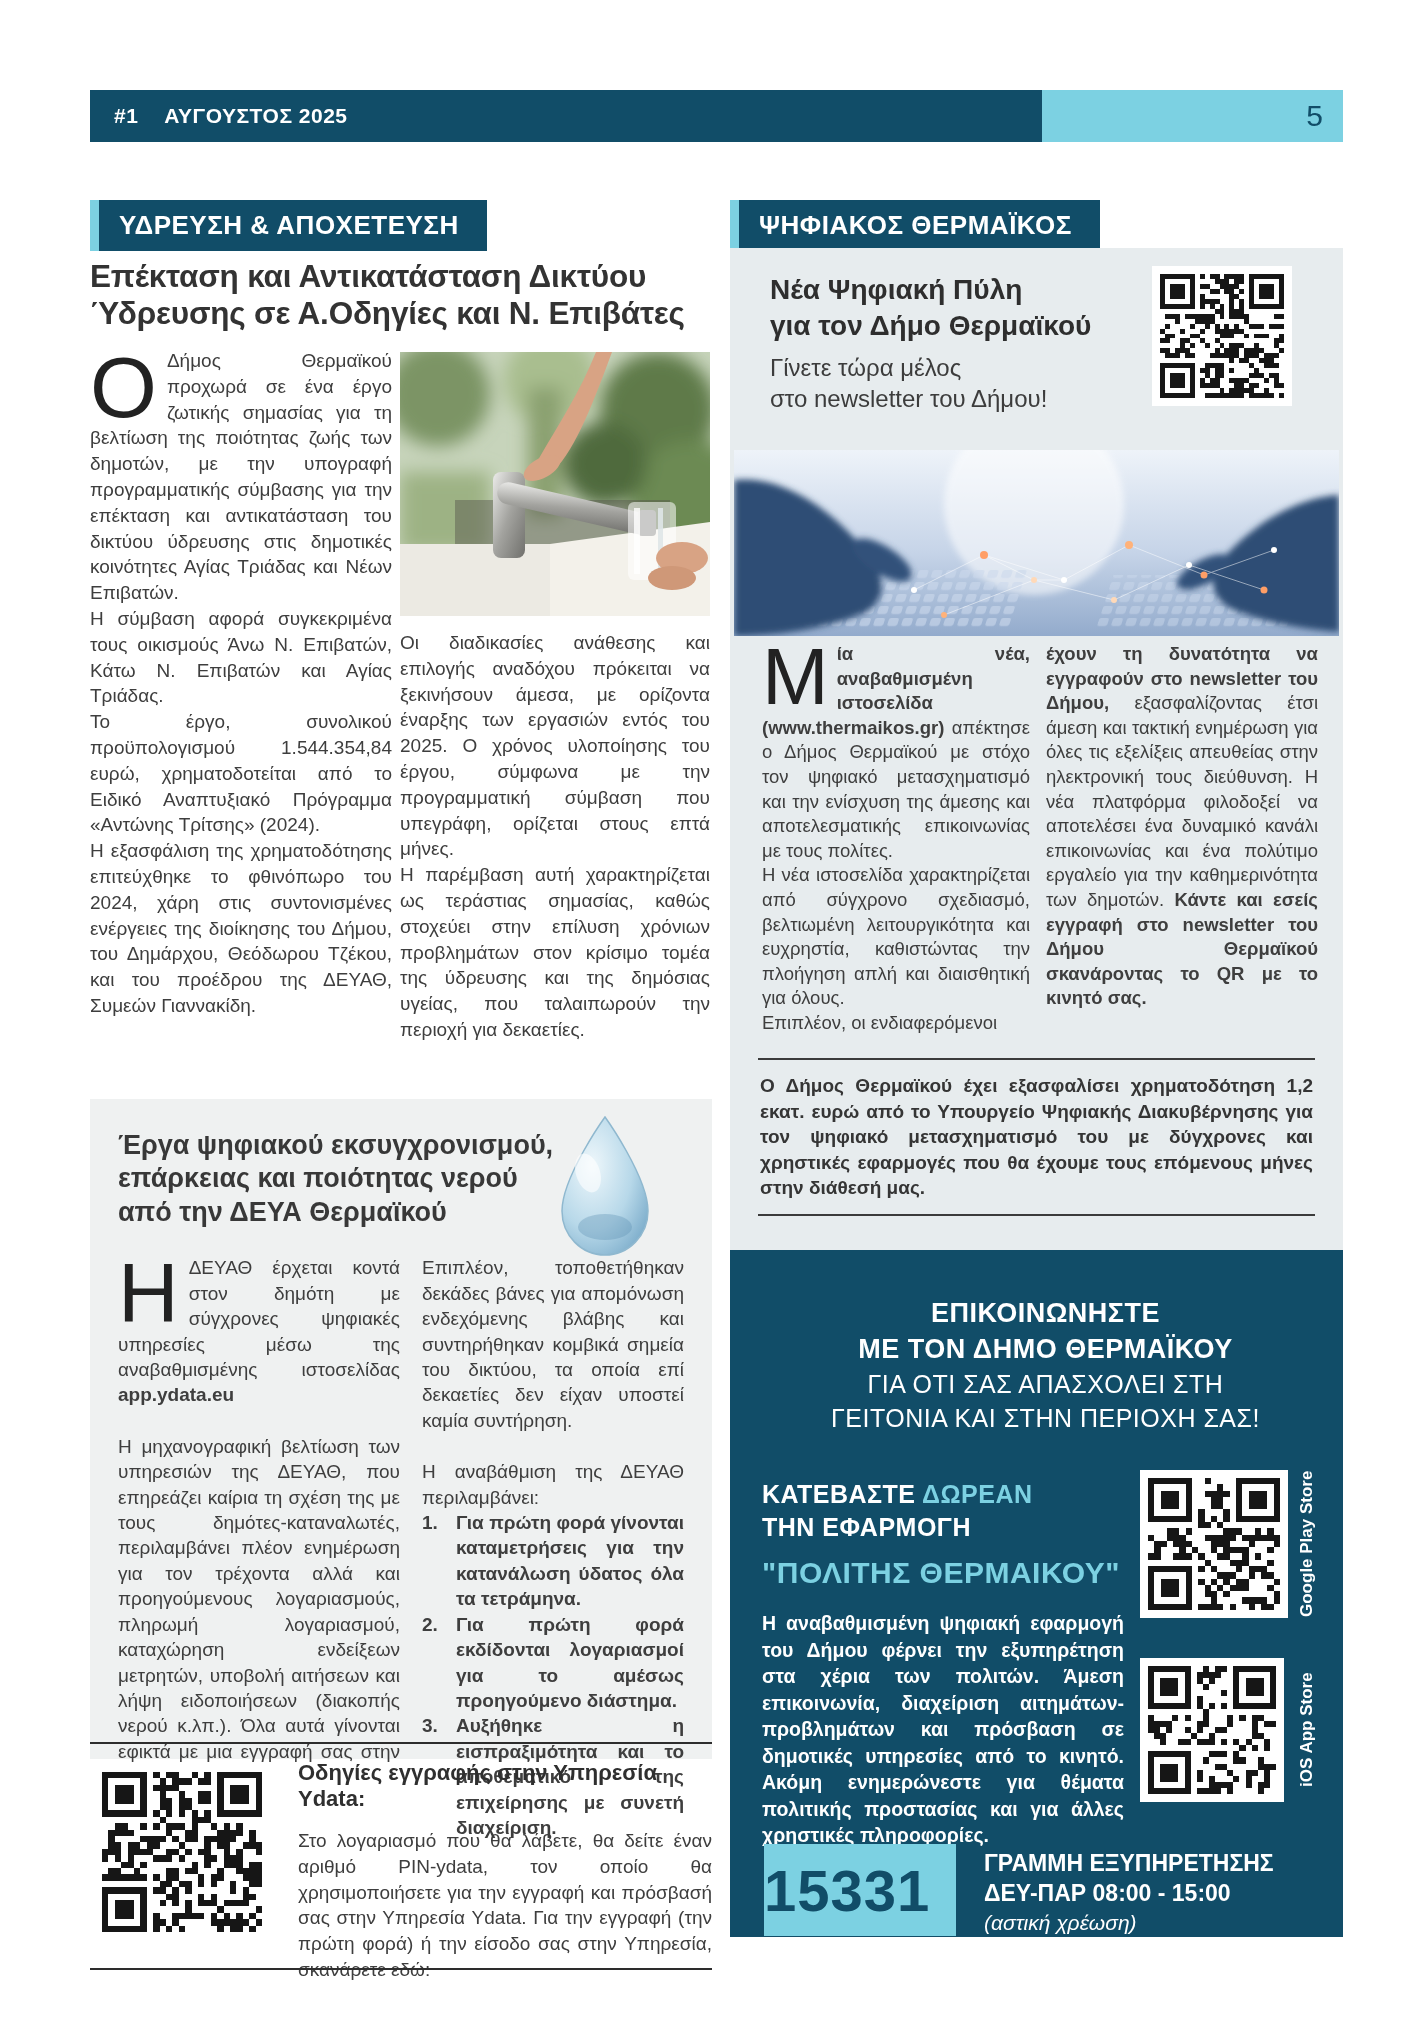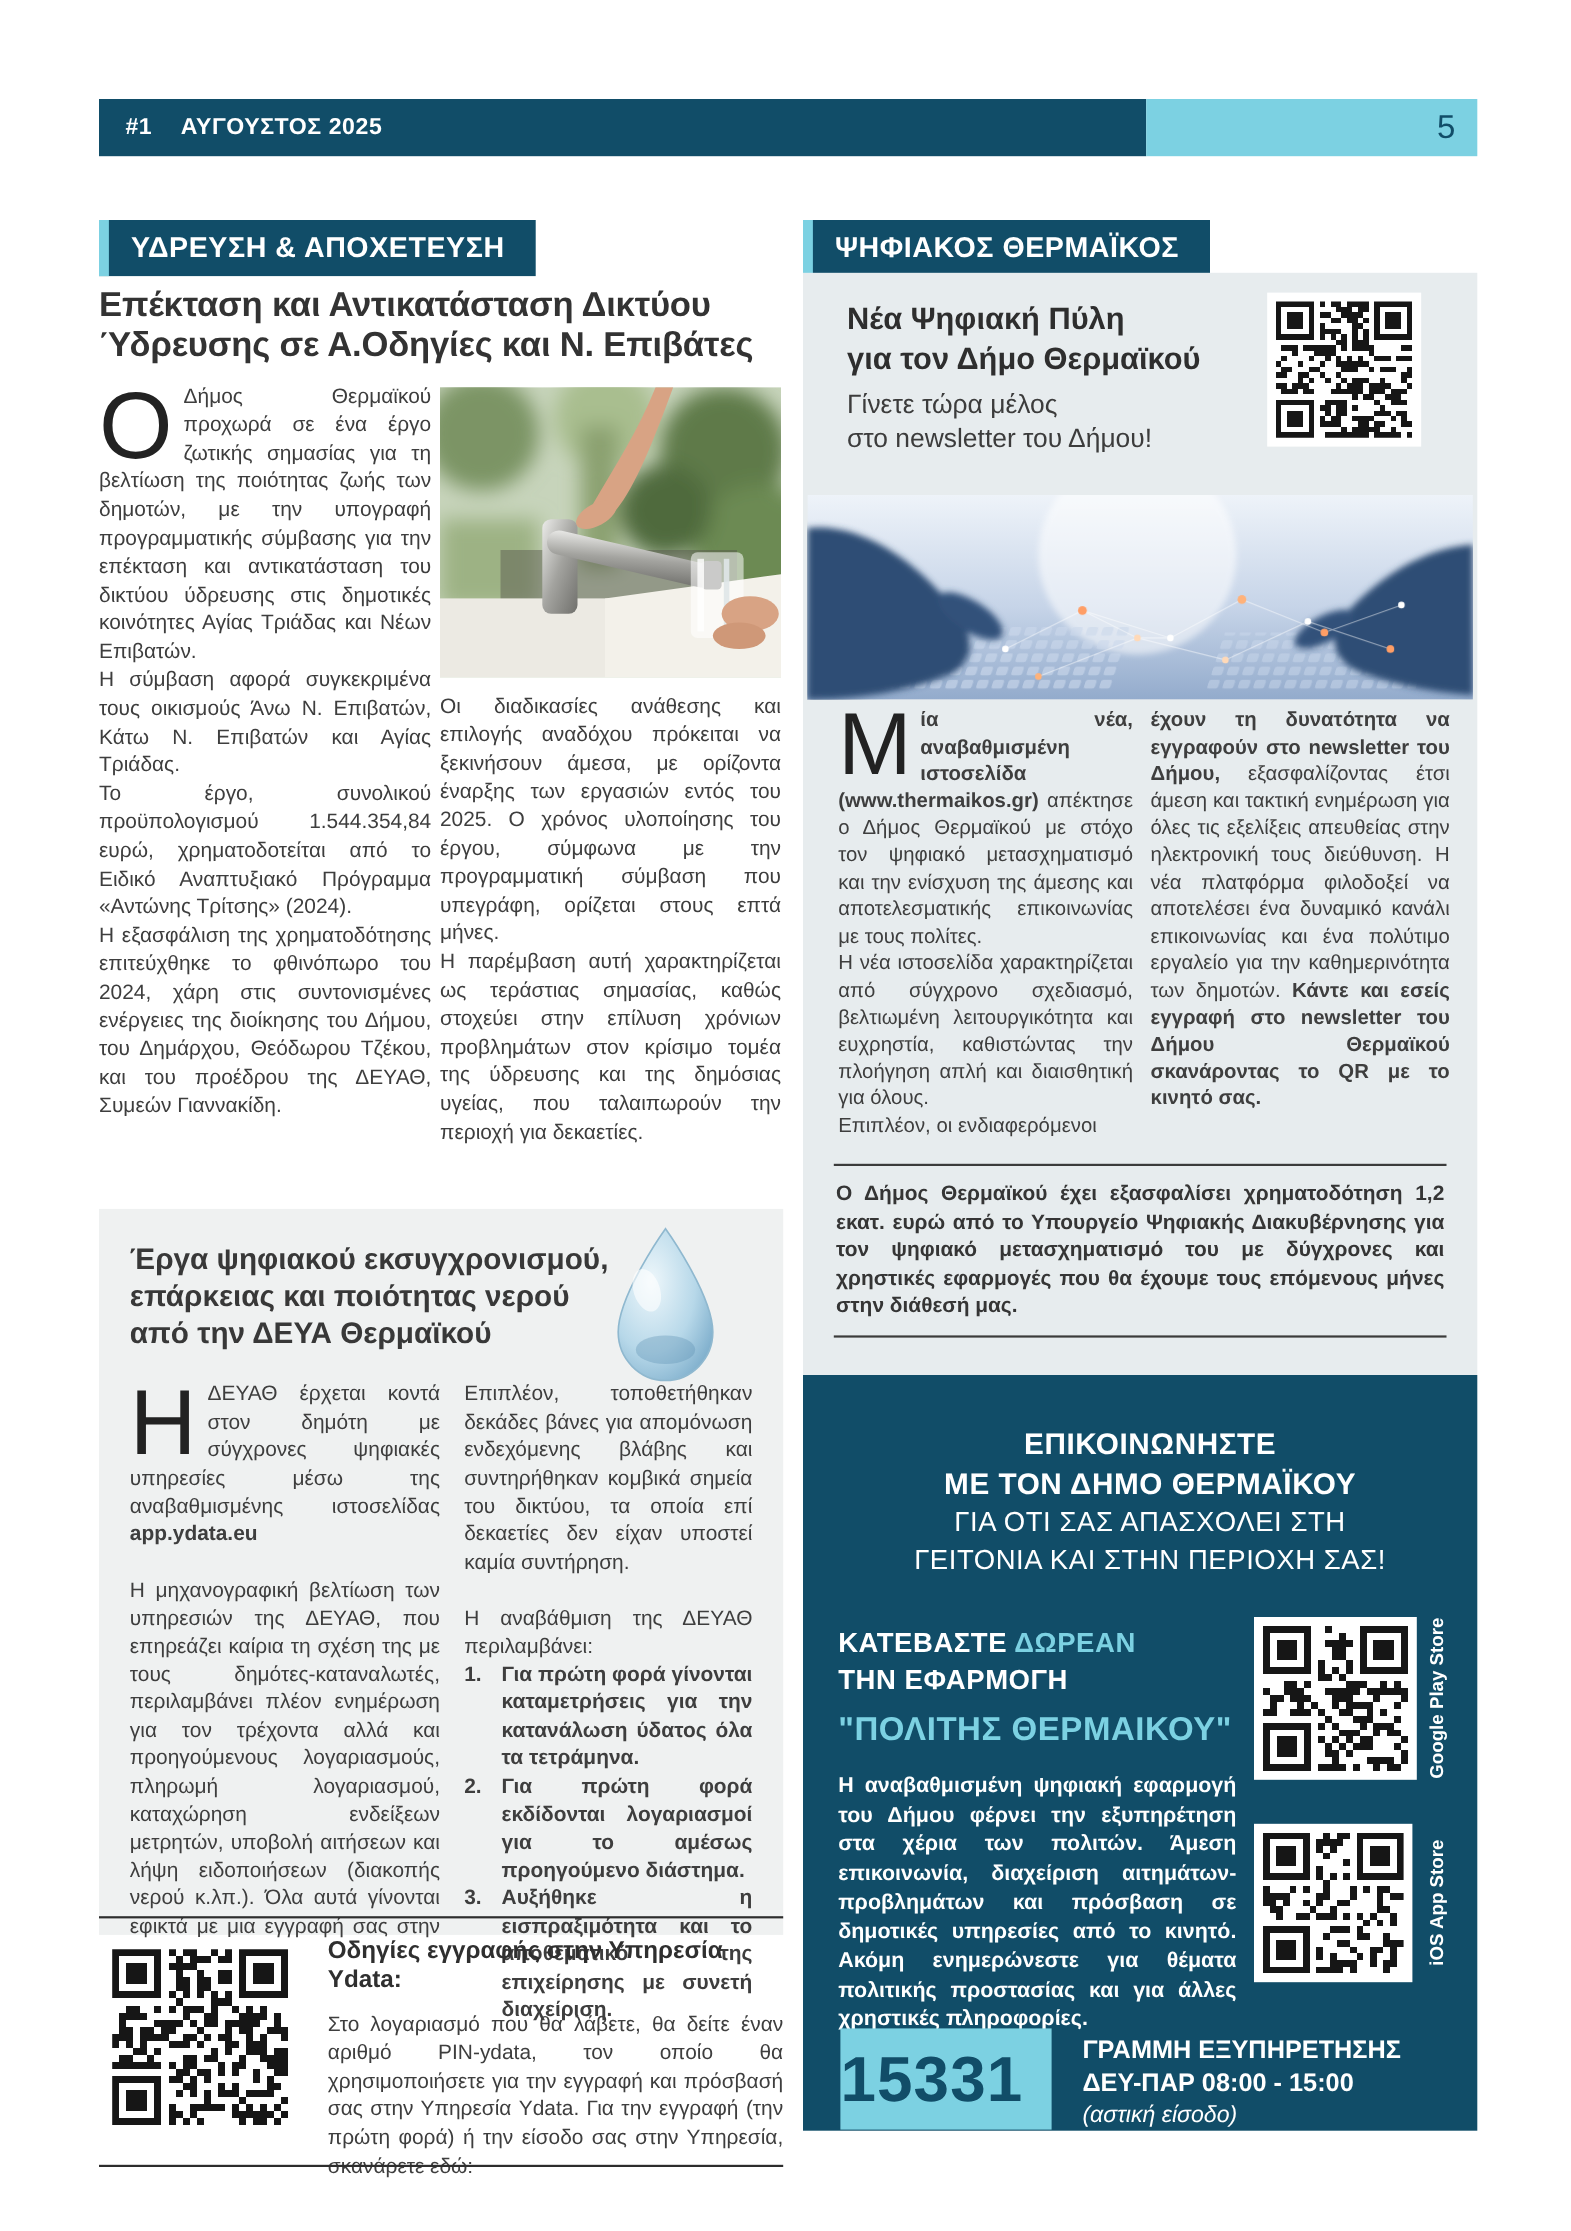"(αστική είσοδο)" div.l3 { text: είσοδο -> χρέωση }
